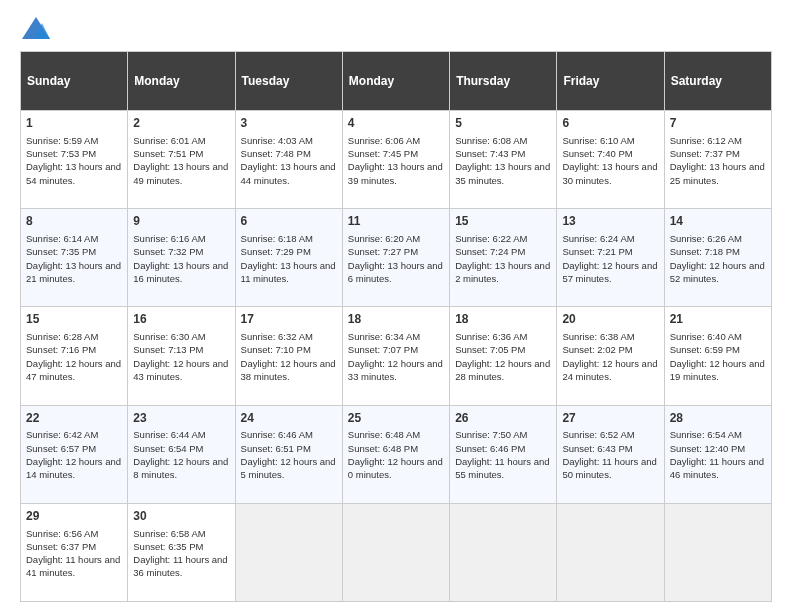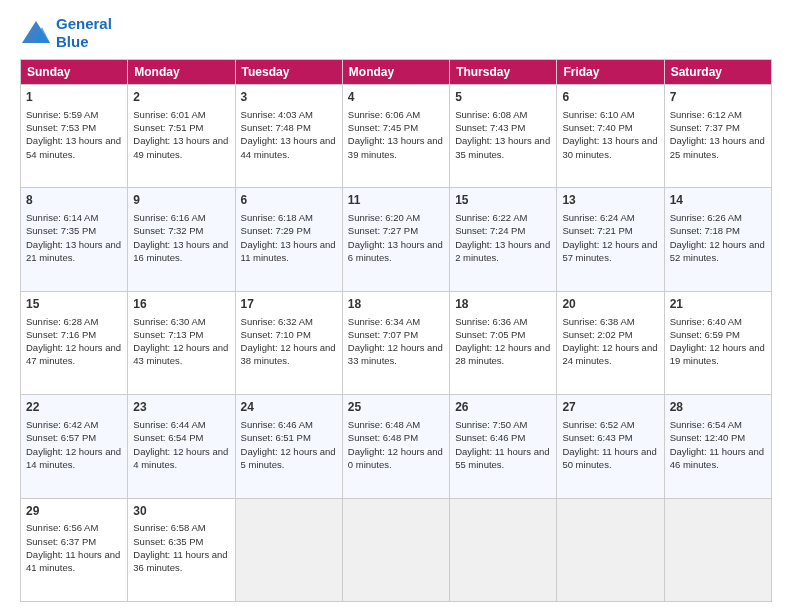"General" div.logo-text { html: <div> <div><span>General</span></div> <div>Blue</div> </div> -> none }
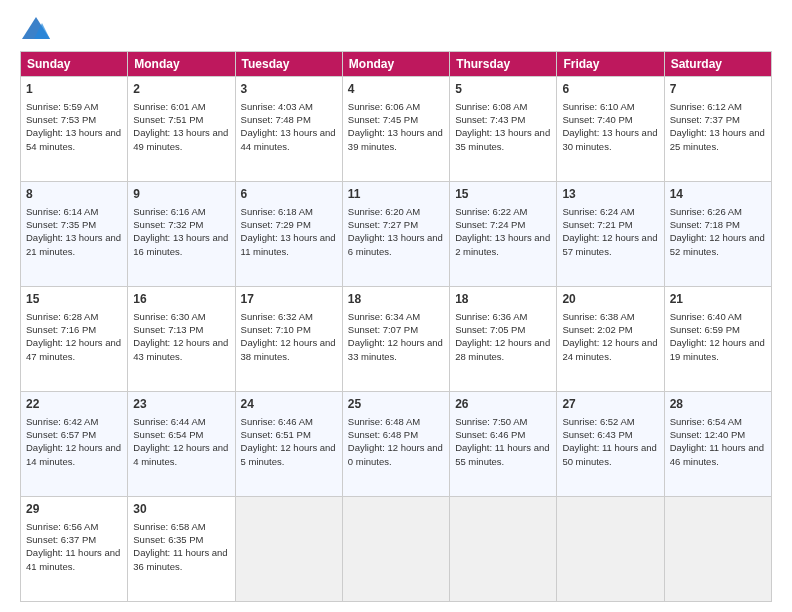"Sunday" .calendar thead tr th { background-color: #be185d -> #404040; padding: 5px 6px -> 22px 6px }
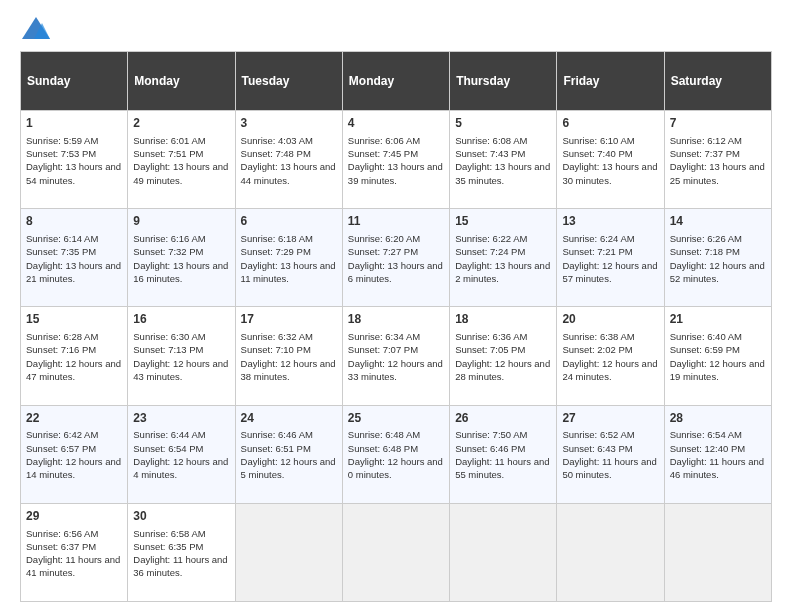"Daylight: 12 hours and 4" span { text: 4 -> 8 }
